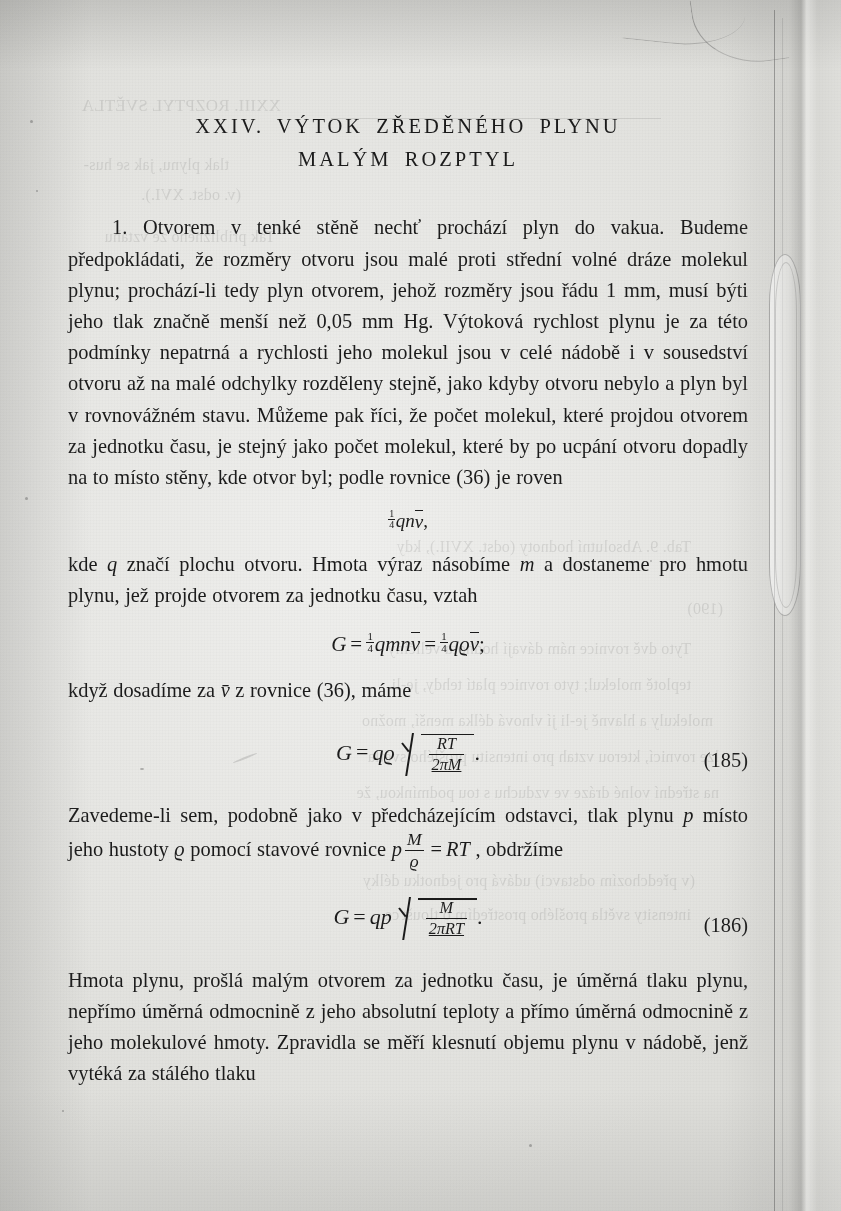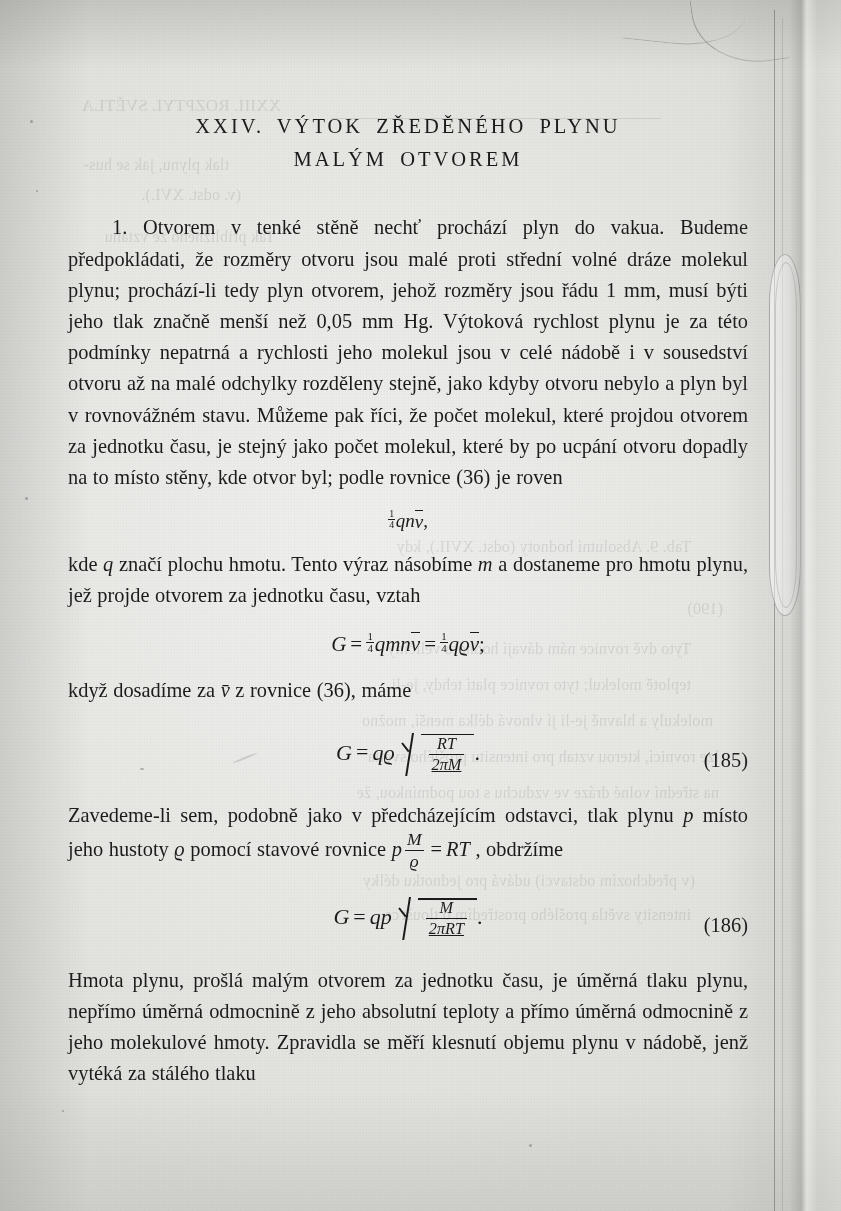"MALÝM OTVOREM" span.l2 { text: OTVOREM -> ROZPTYL }
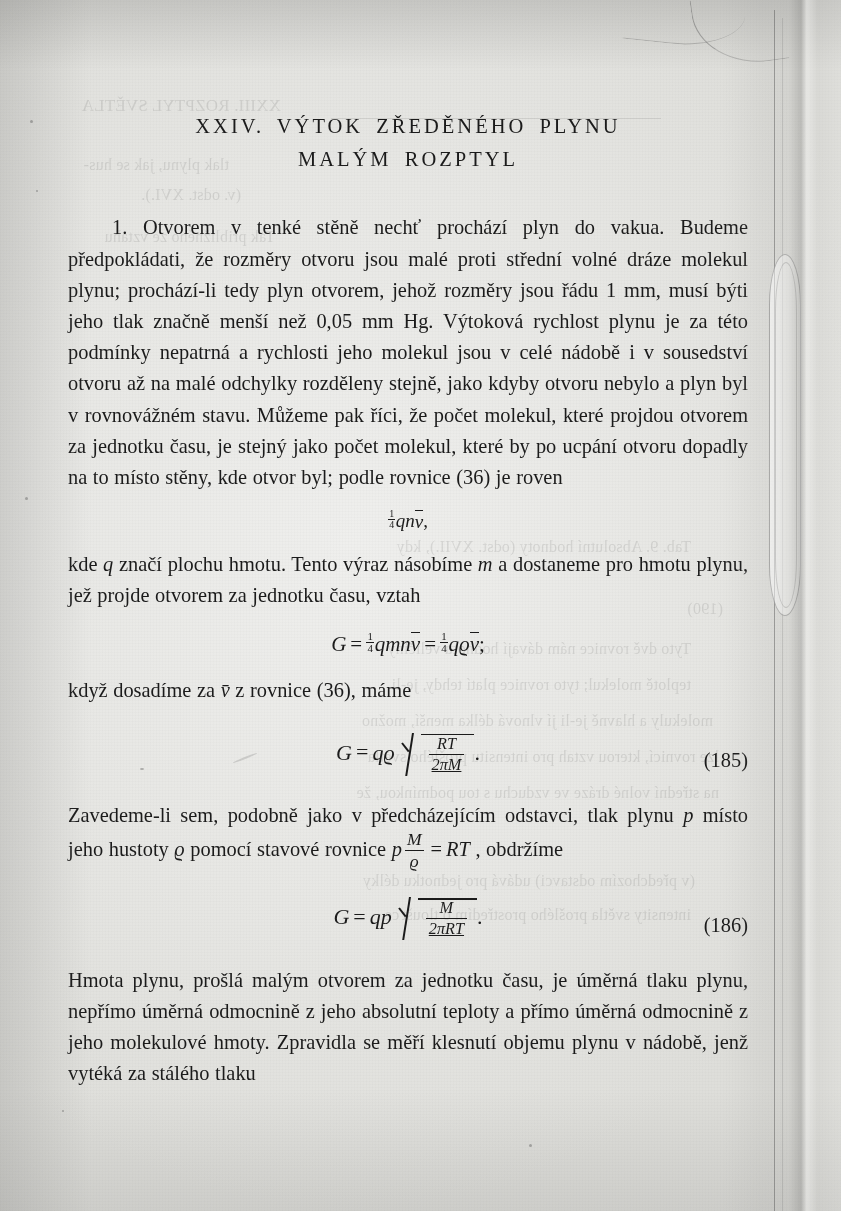"značí plochu hmotu. Tento výraz" span { text: hmotu. Tento -> otvoru. Hmota }
